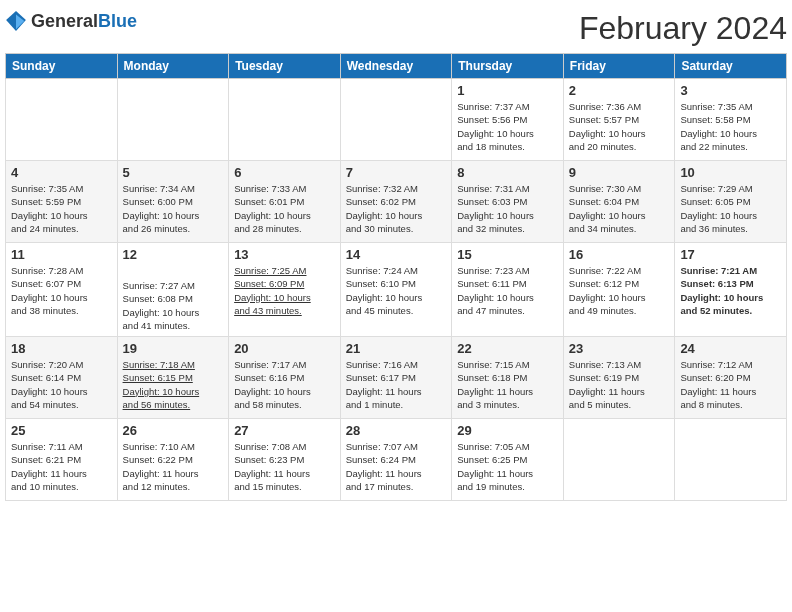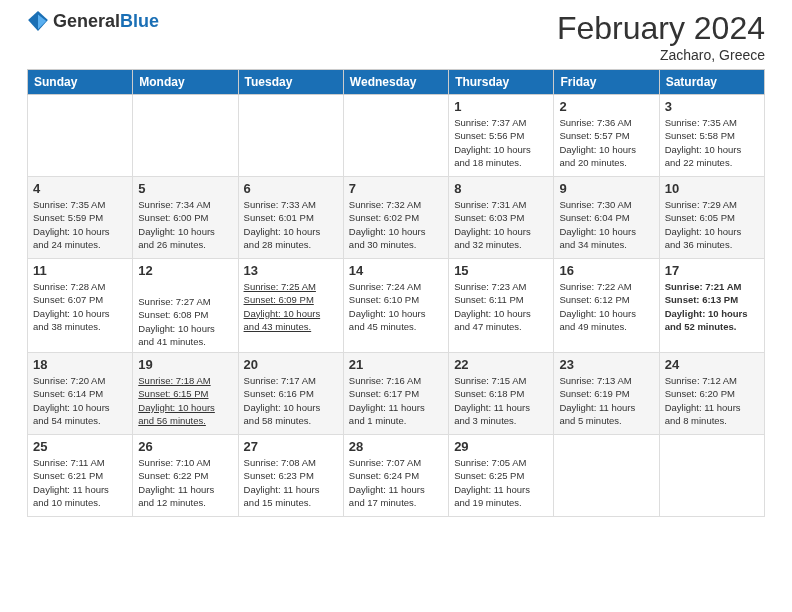"GeneralBlue" .container { padding: 10px 27px -> 10px 5px }
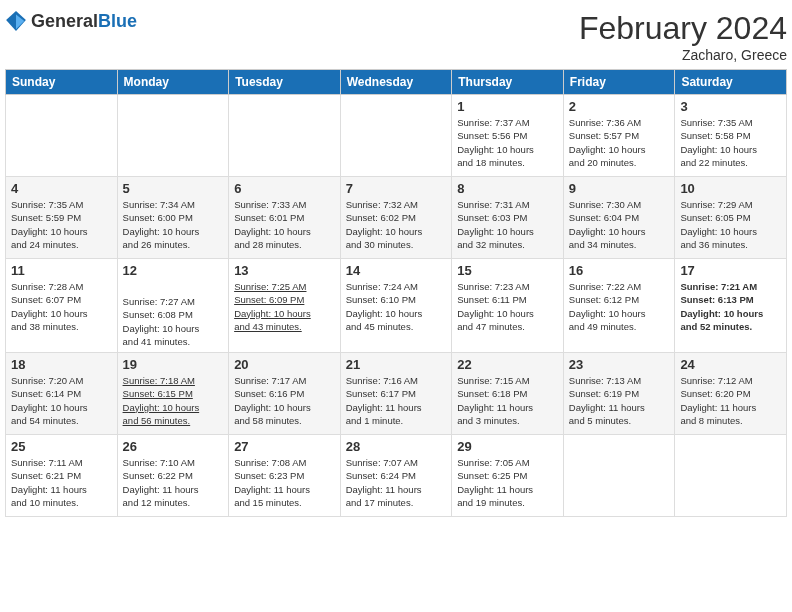"Zacharo, Greece" div.subtitle { html: <div>Zacharo, Greece</div> -> none }
